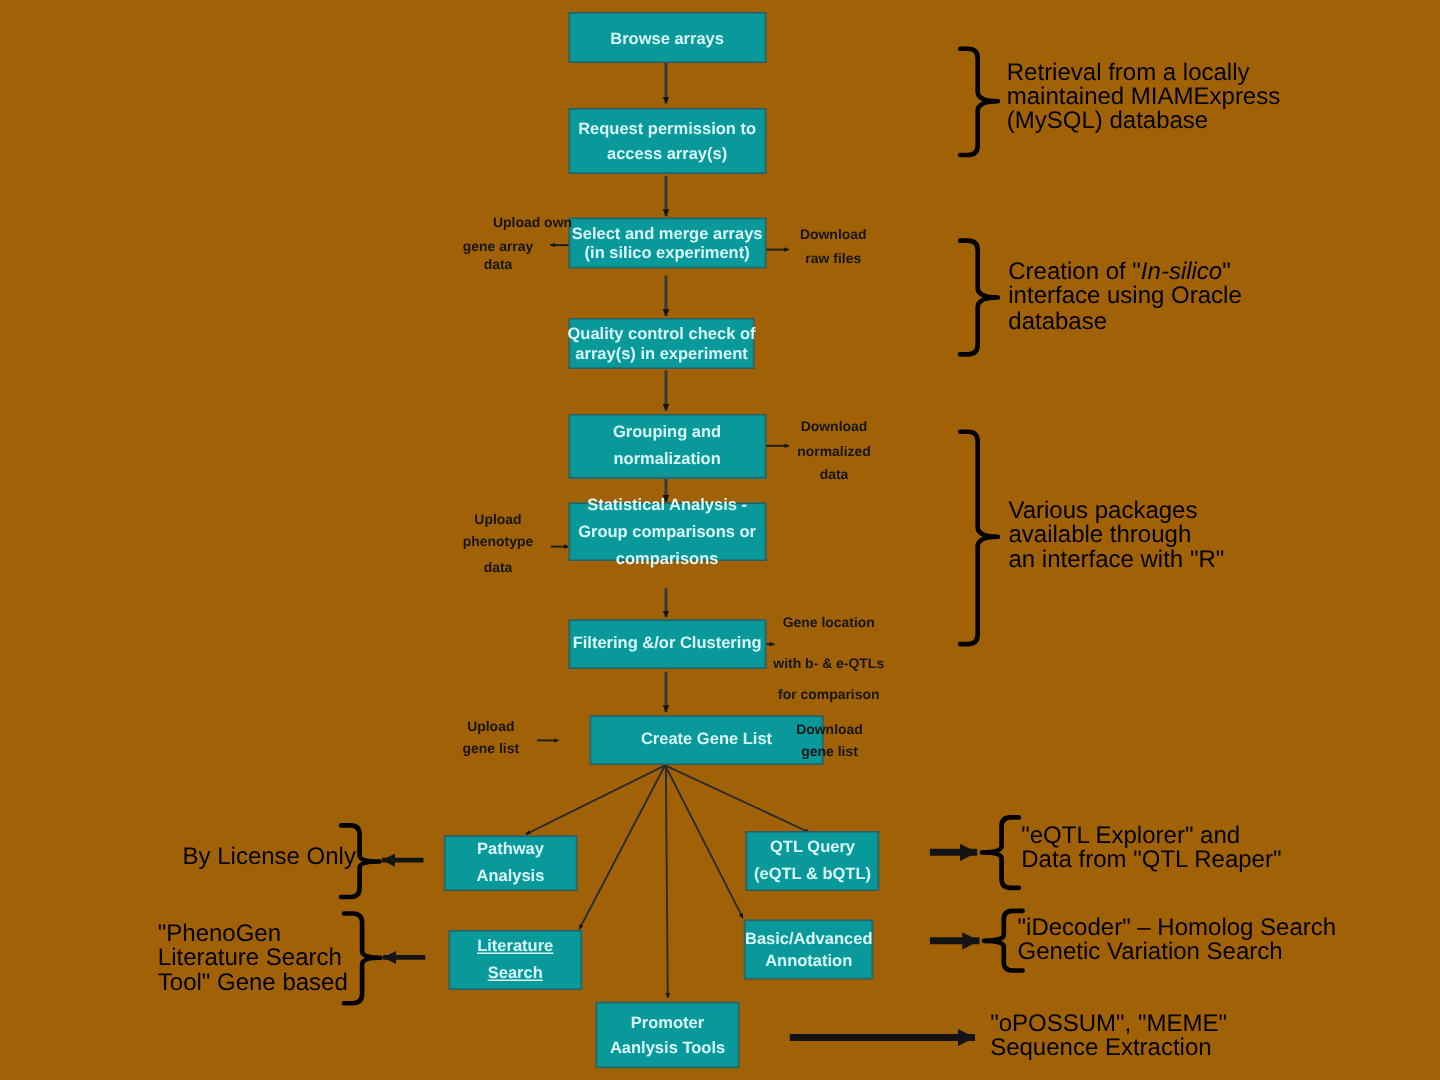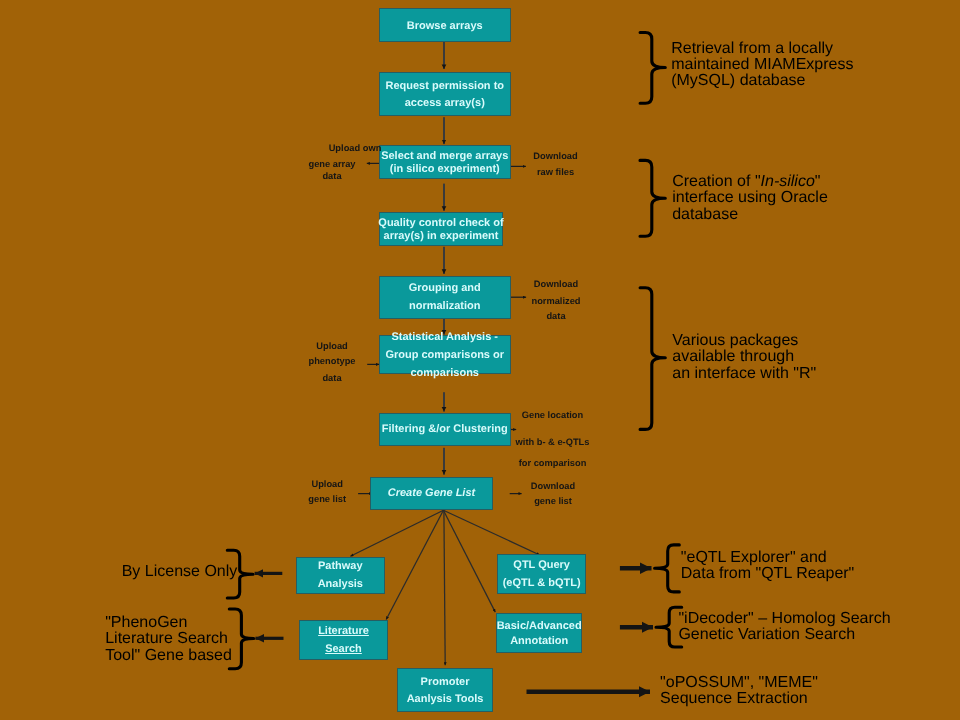"Create Gene List" div.node { font-style: italic -> none; left: 370px -> 393px; width: 123px -> 156px }
